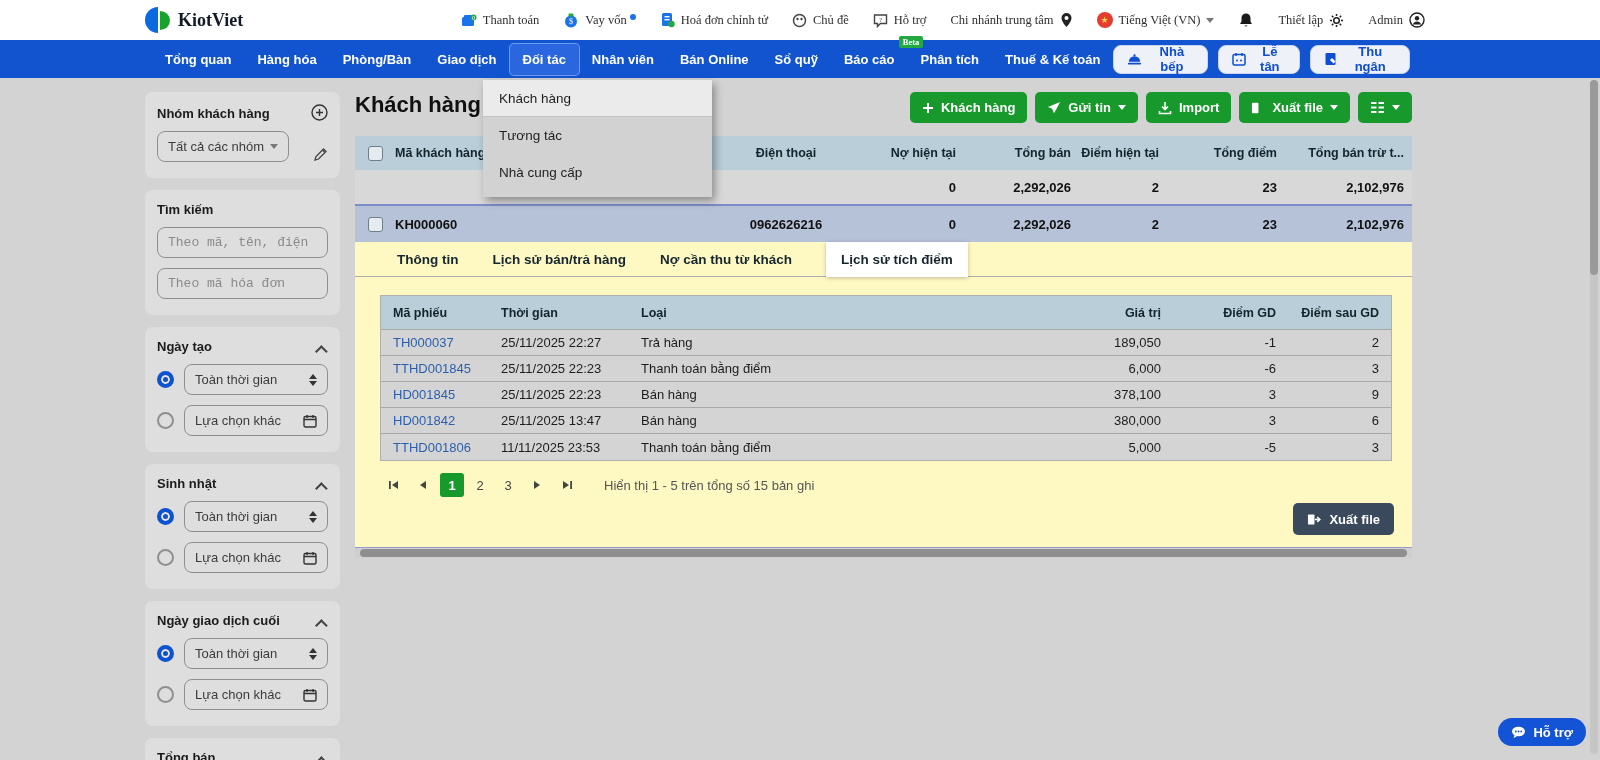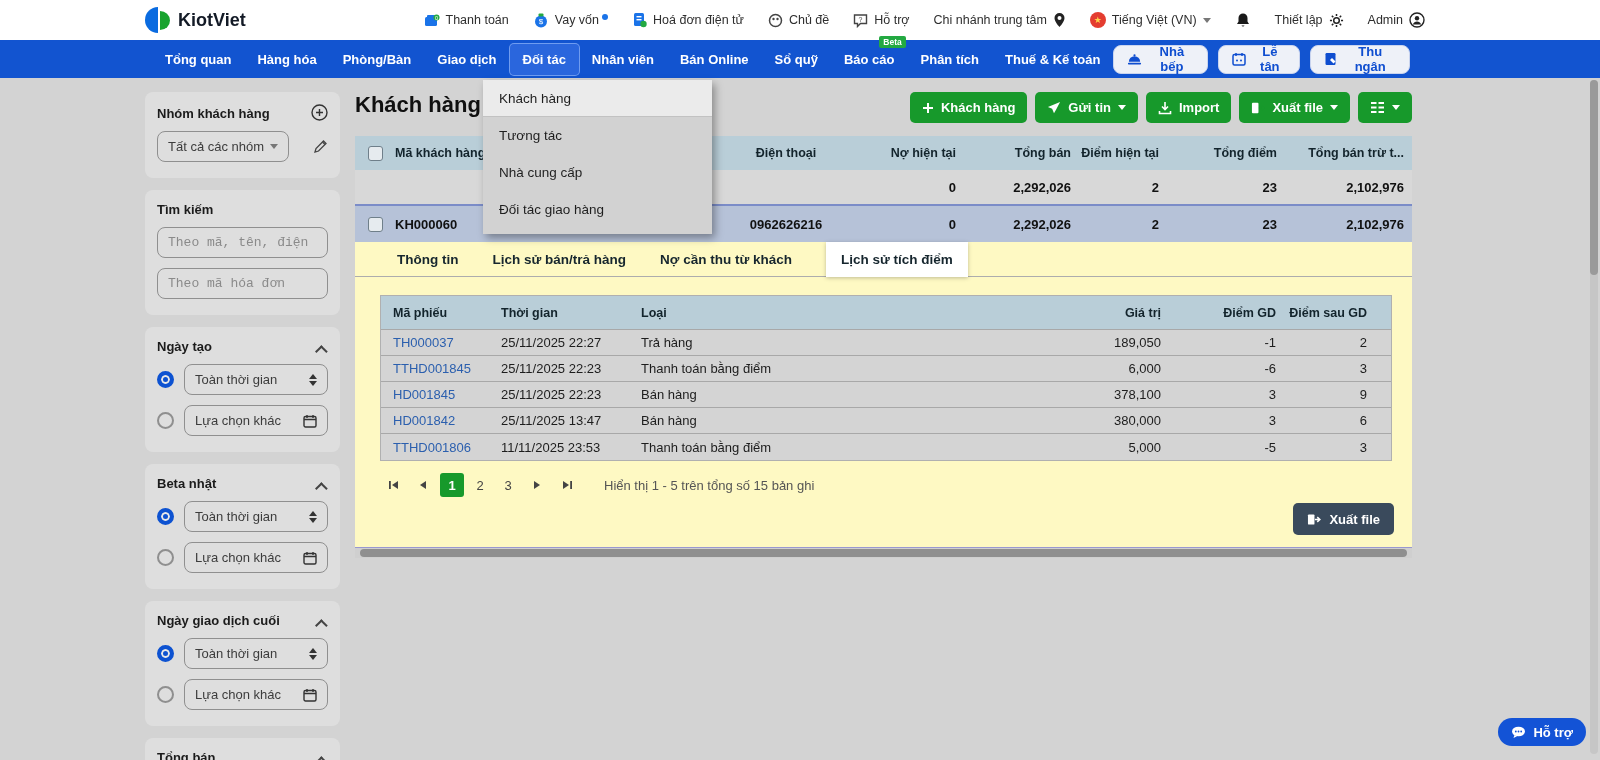"KiotViet" .topbar { font-family: none -> Liberation Serif, serif }
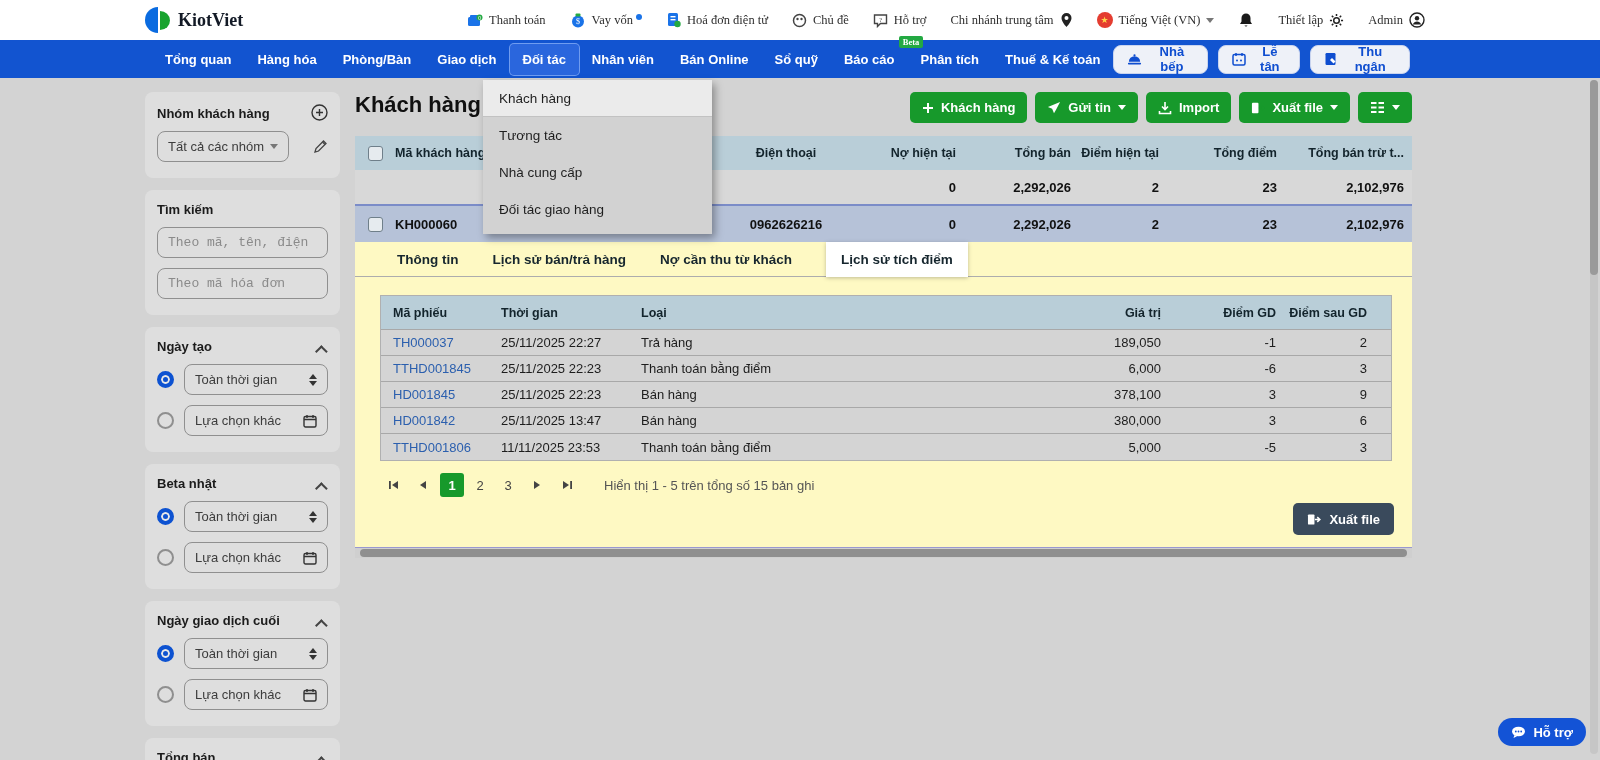"Hoá đơn điện tử" span { text: điện -> chỉnh }
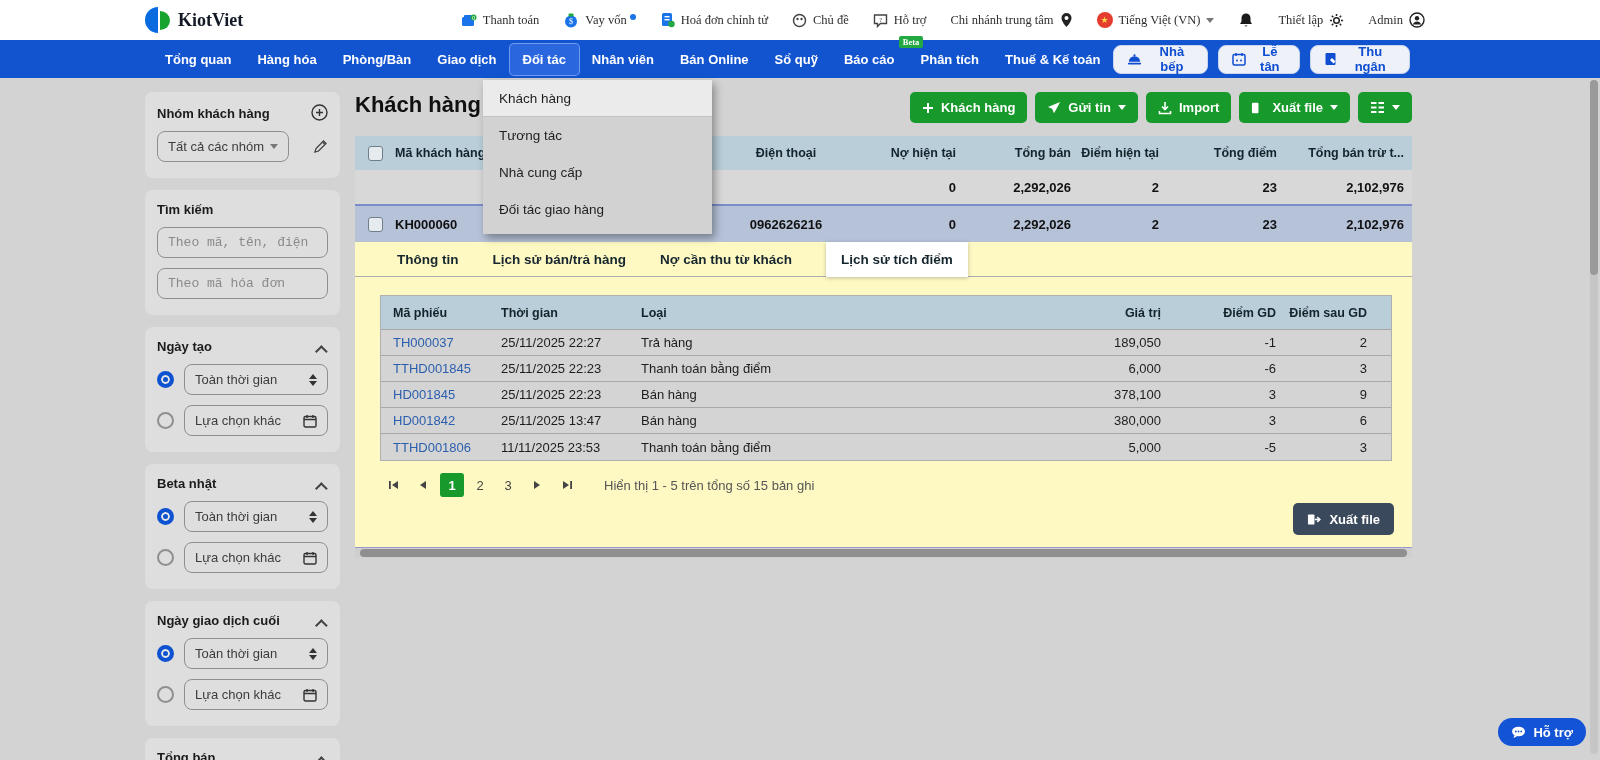"Tất cả các nhóm" div { align-items: center -> flex-end }
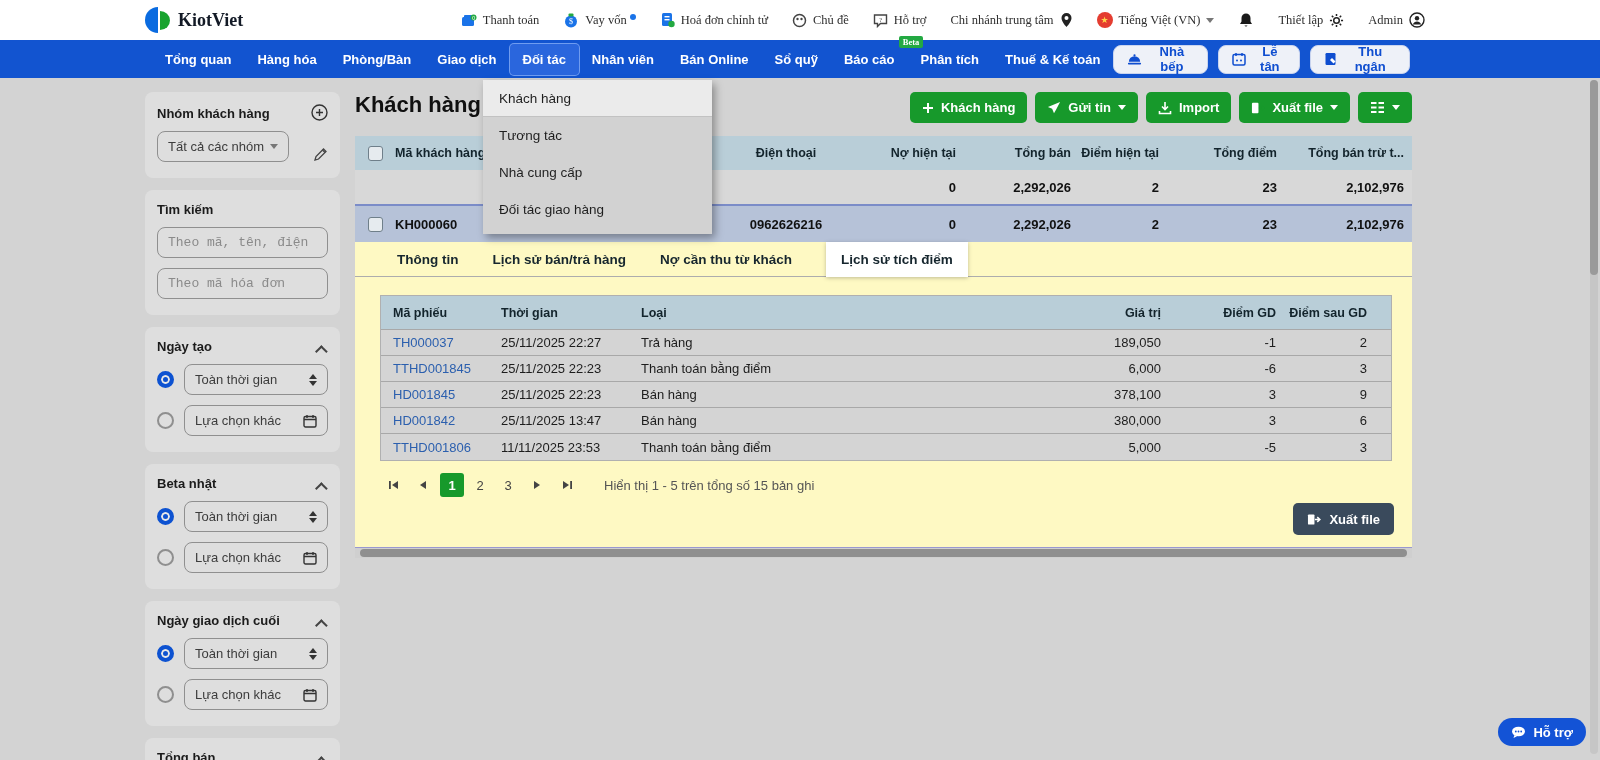"Đối tác giao hàng" div.pm-item { html: <div>Đối tác giao hàng</div> -> none }
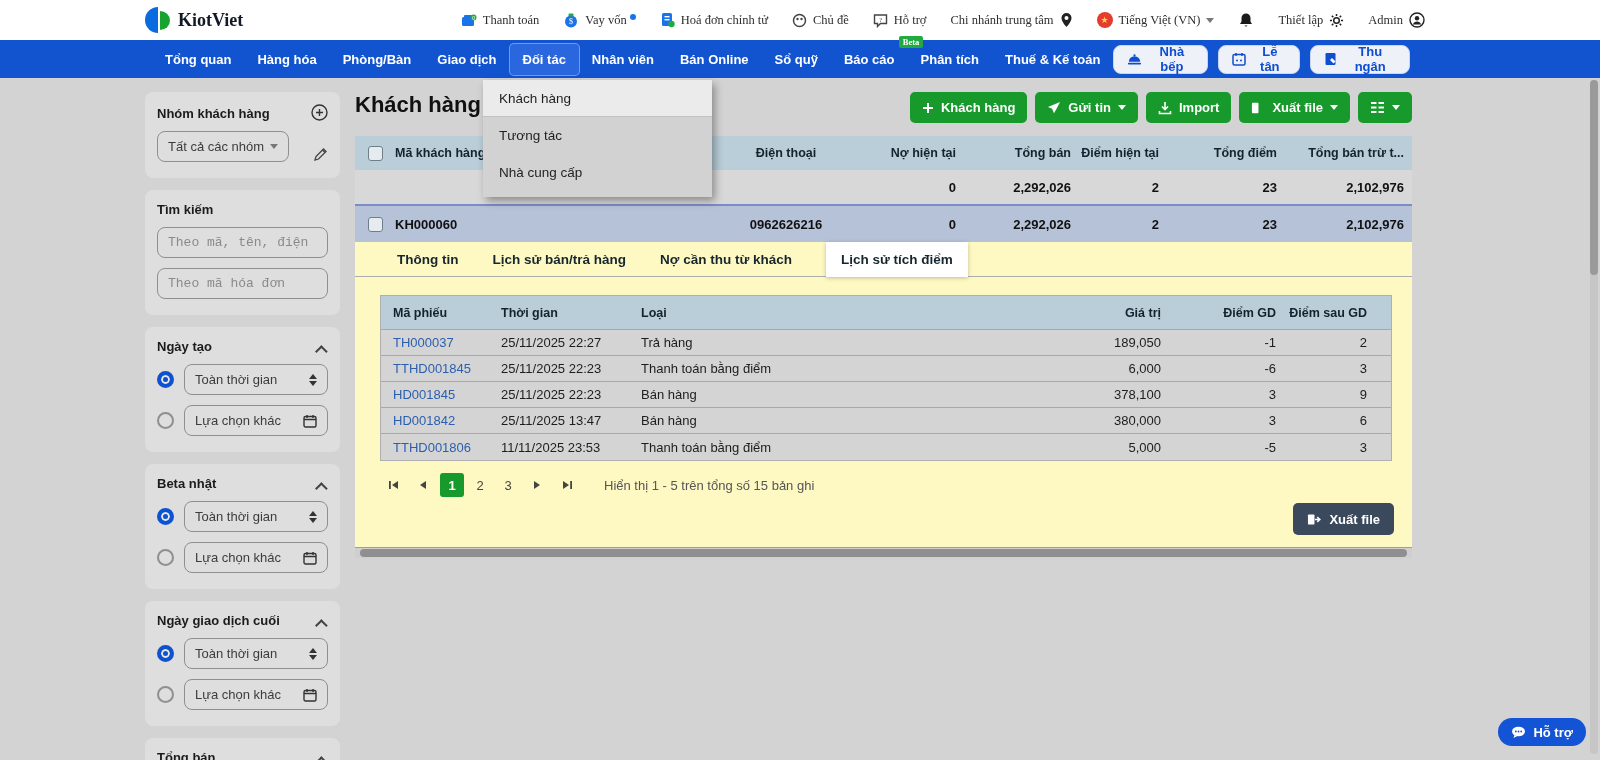"Điểm sau GD" .pc-after { padding-right: 24px -> 12px }
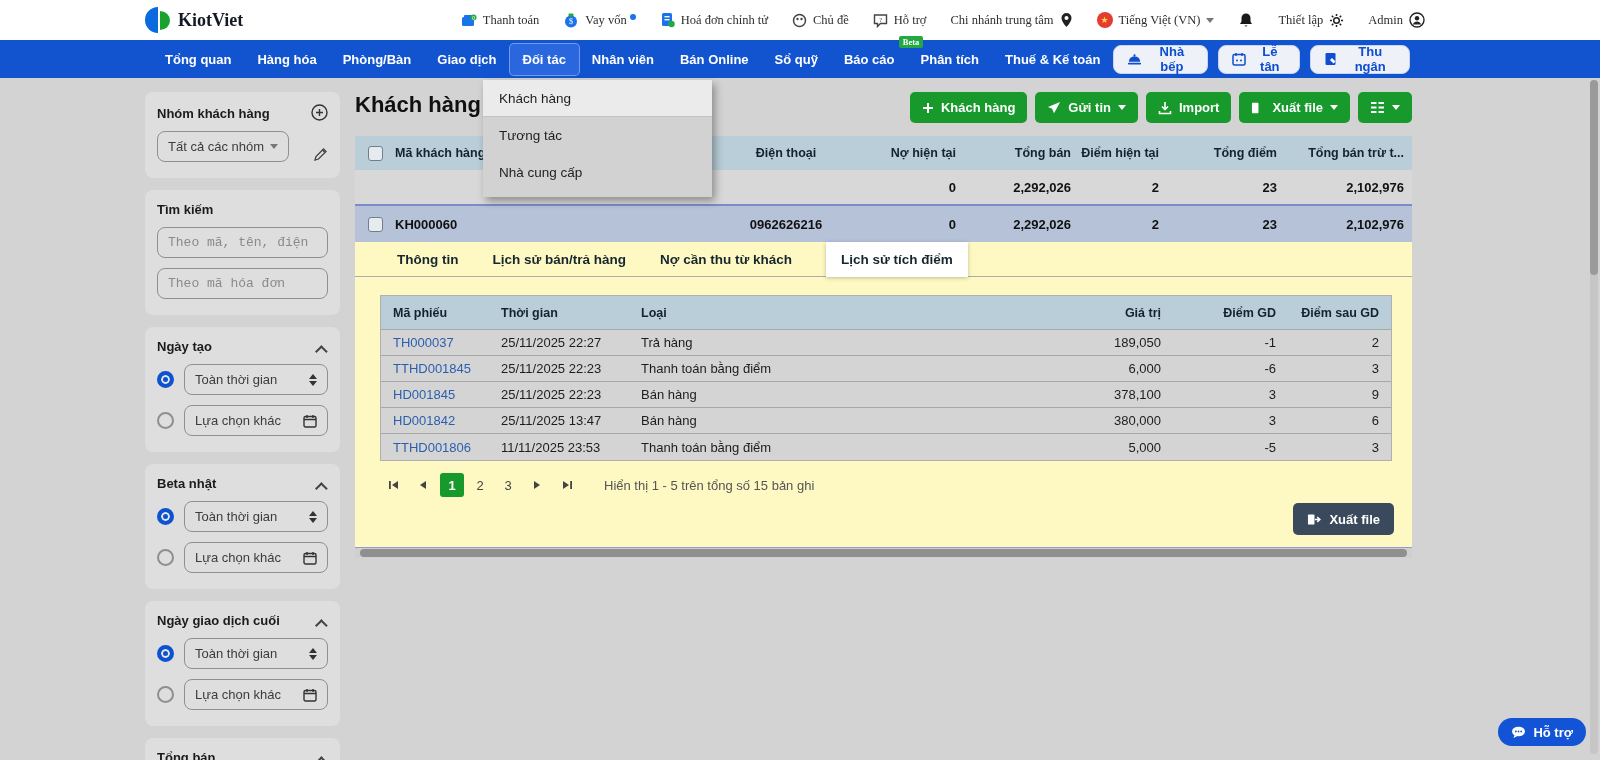"Beta nhật" span { text: Beta -> Sinh }
